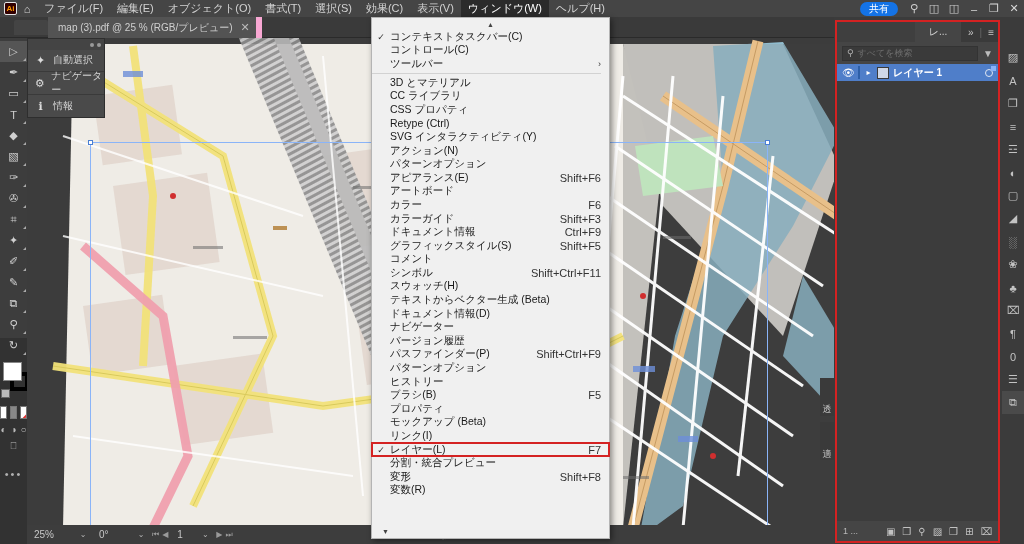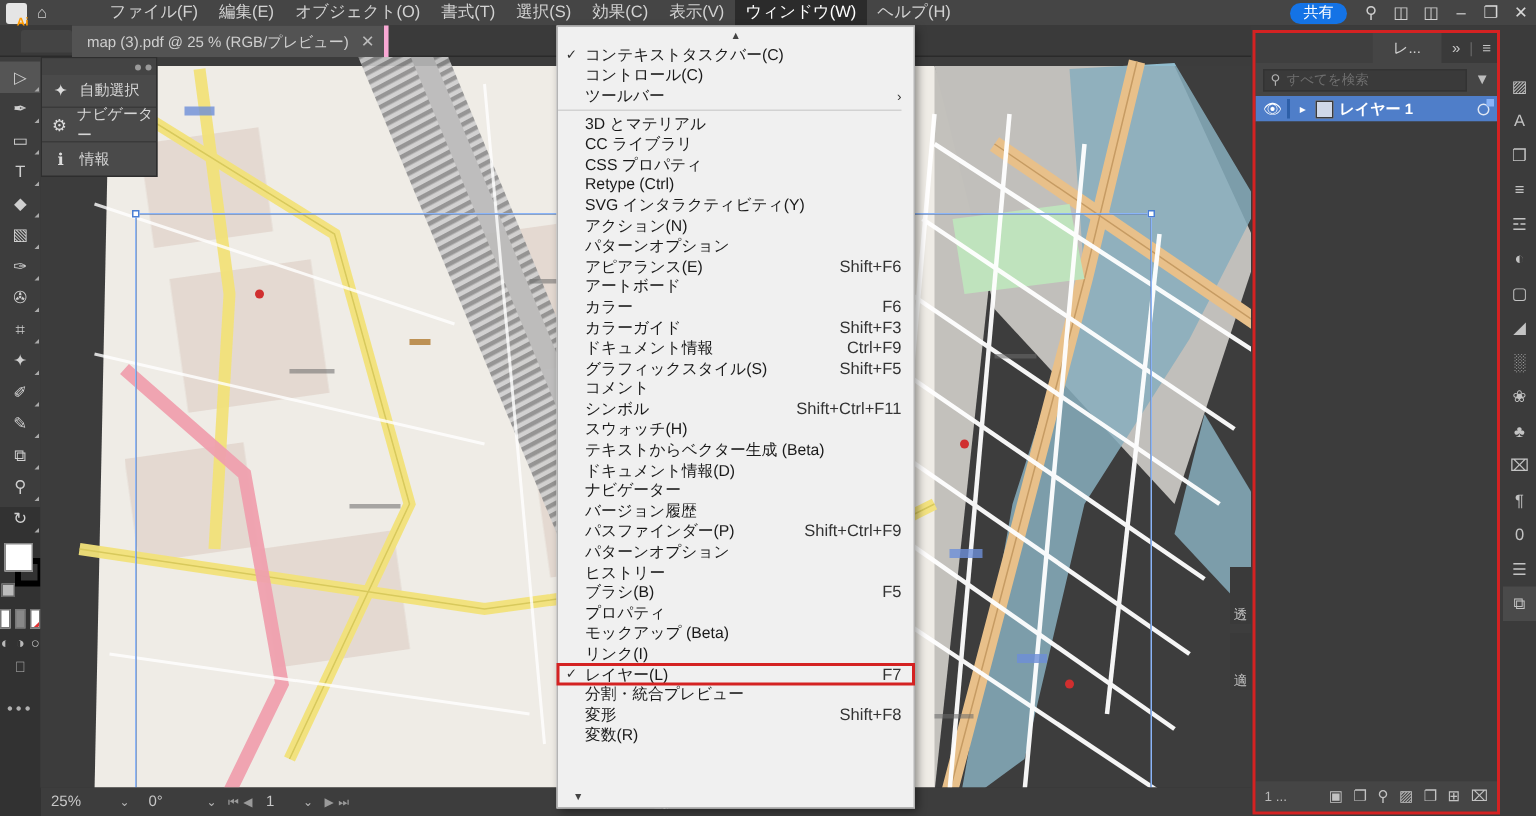"Ai" .ai-logo { border: 7px solid #e5e5e5 -> 1px solid #e5e5e5 }
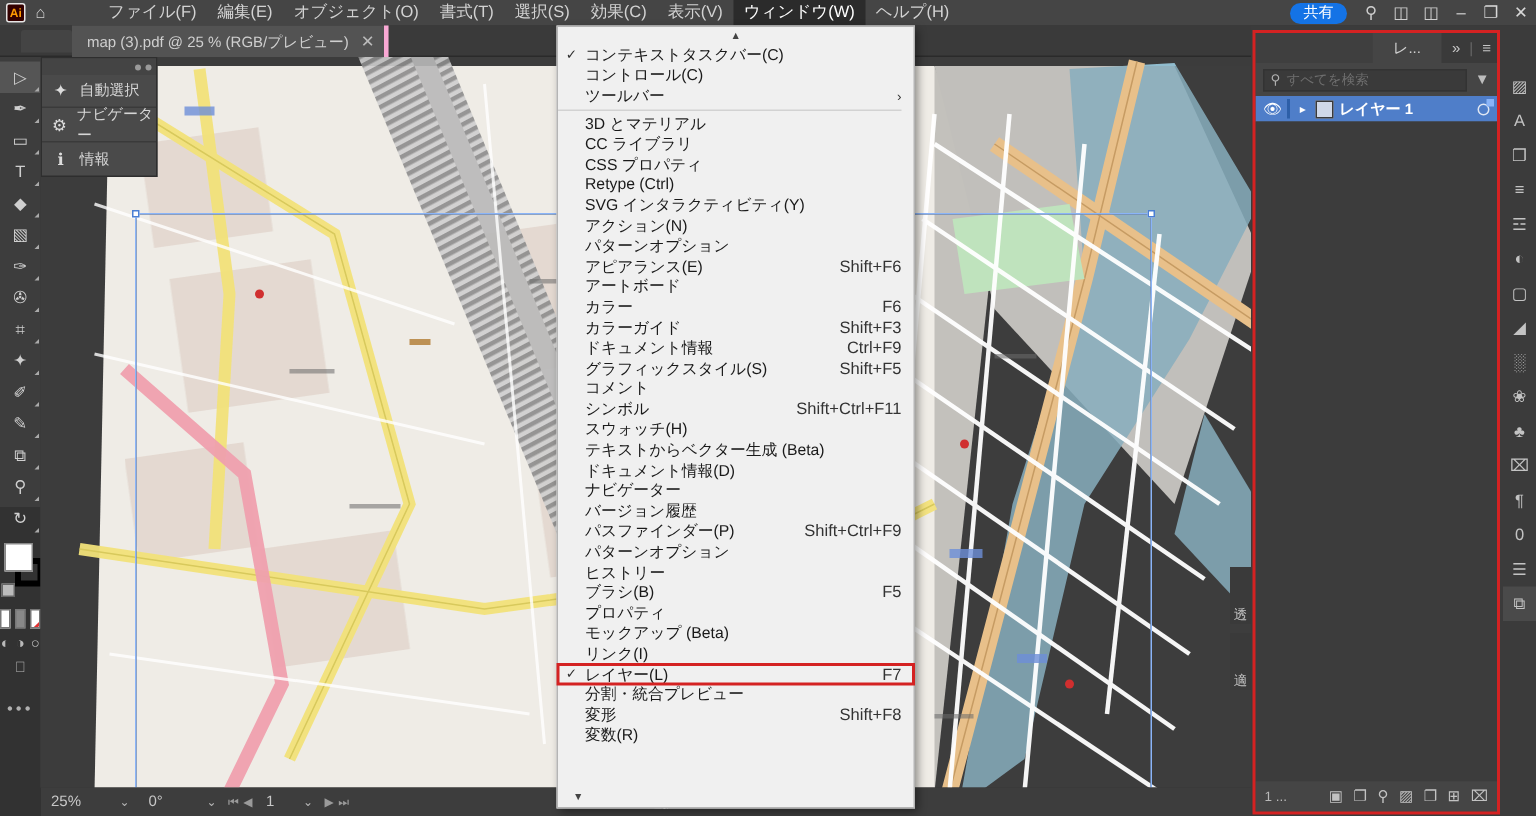"ファイル(F)" div { margin-left: 28px -> none }
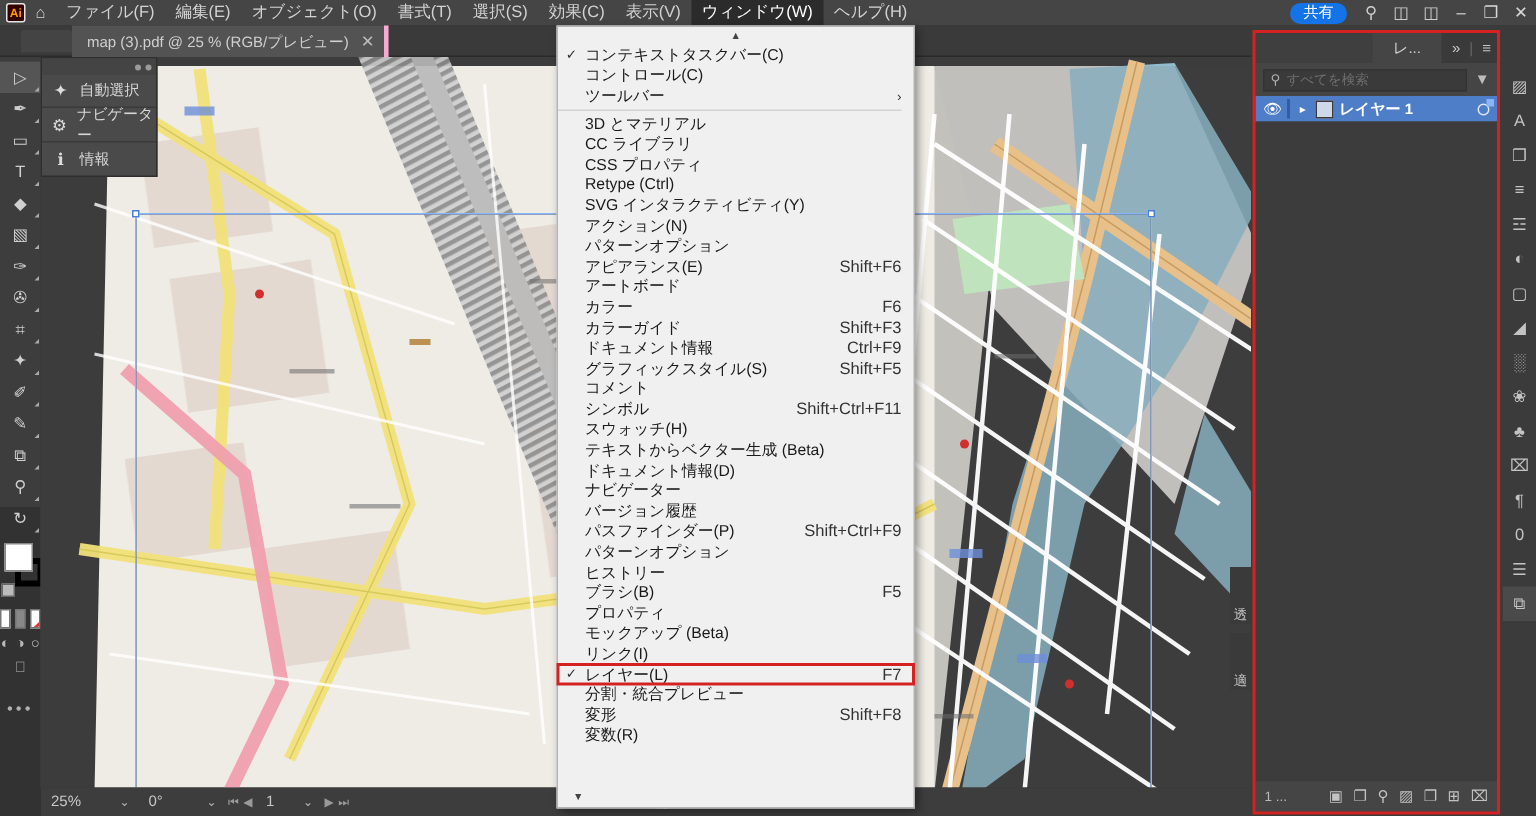"map (3).pdf @ 25 %" .doc-tab { border-right: 3px solid #f9a8d4 -> 6px solid #f9a8d4 }
